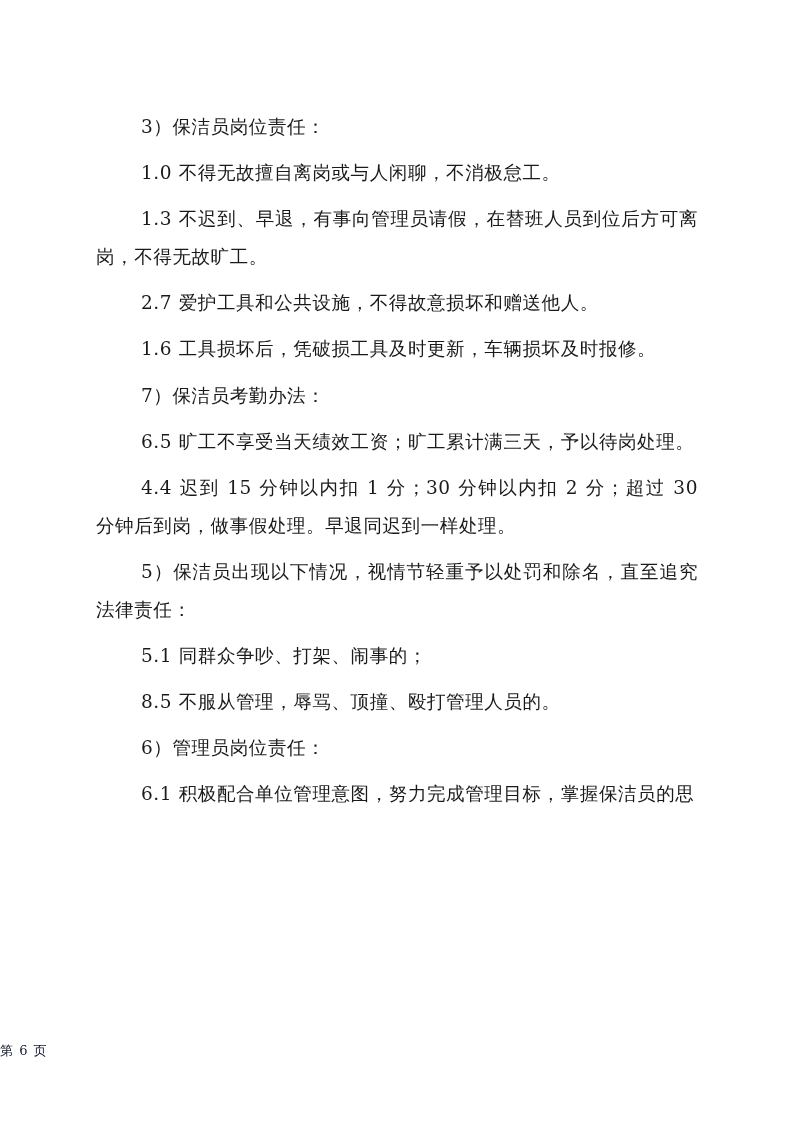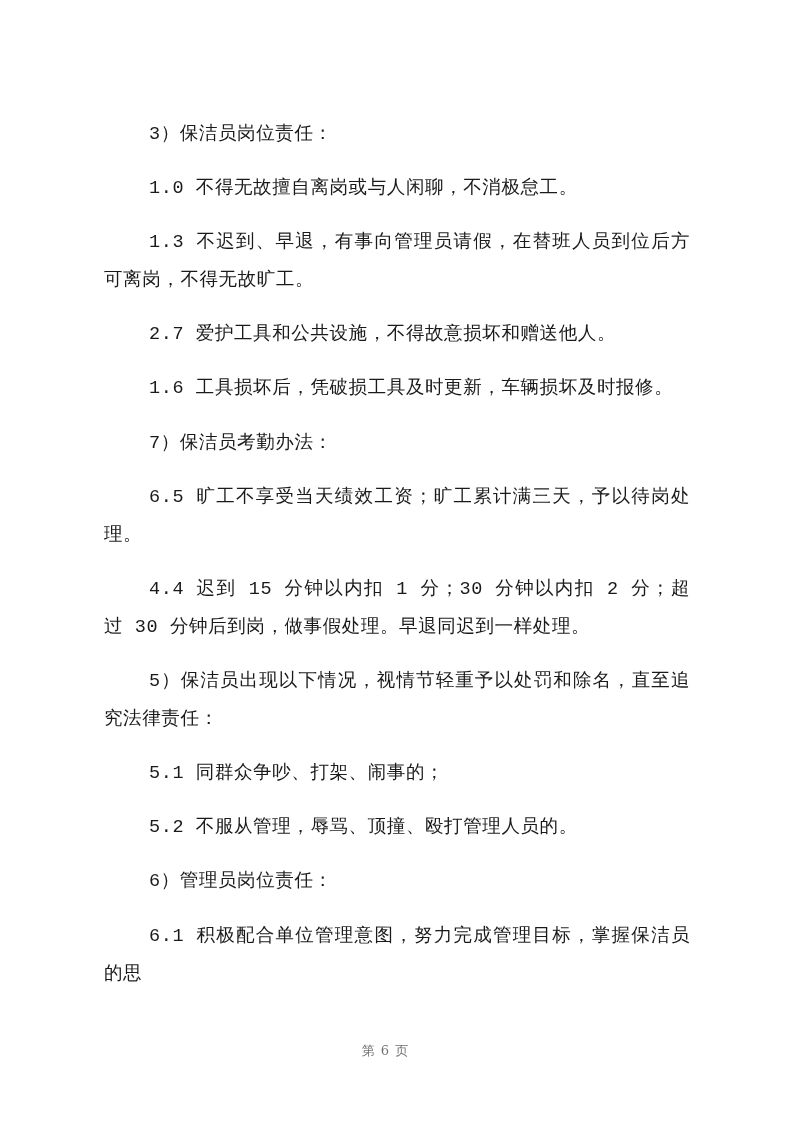"3）保洁员岗位责任：" .para { font-family: Liberation Mono, monospace -> none; margin: 16px -> 8px }
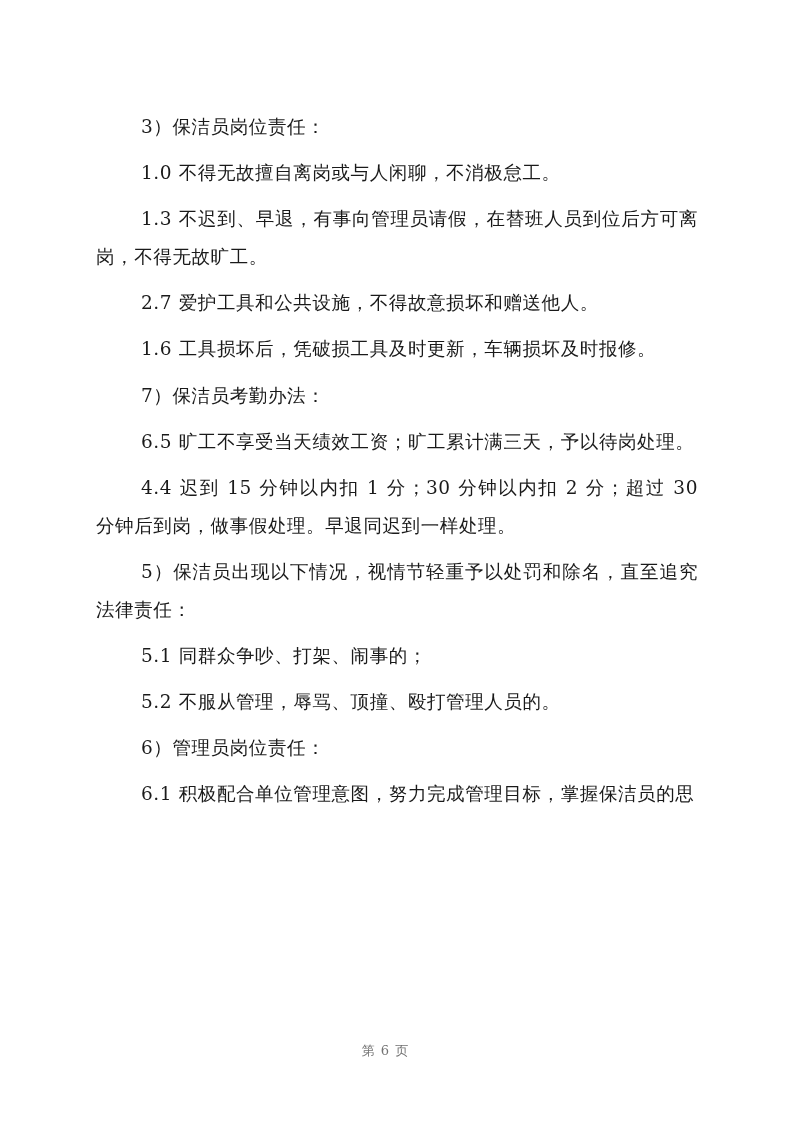"5.2 不服从管理，辱骂、顶撞、殴打管理人员的。" p.para { text: 5.2 -> 8.5 }
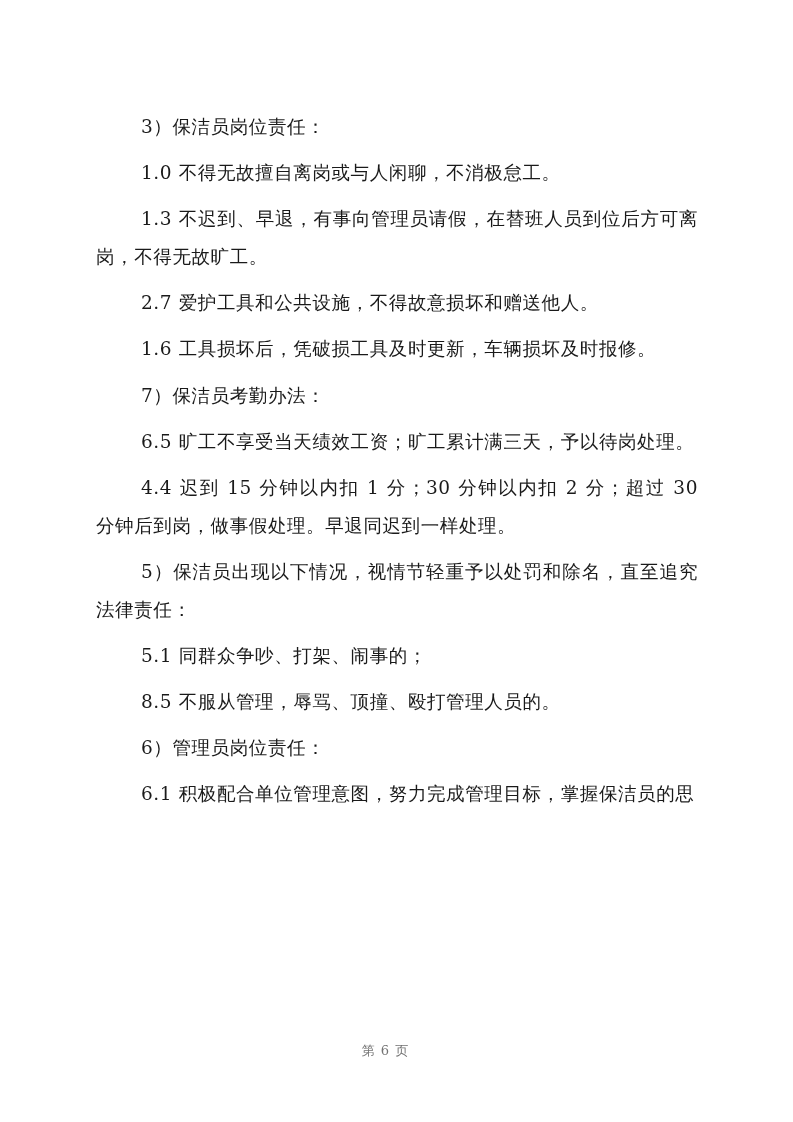"第 6 页" .footer { color: #737373 -> #0f172a; text-align: center -> none }
